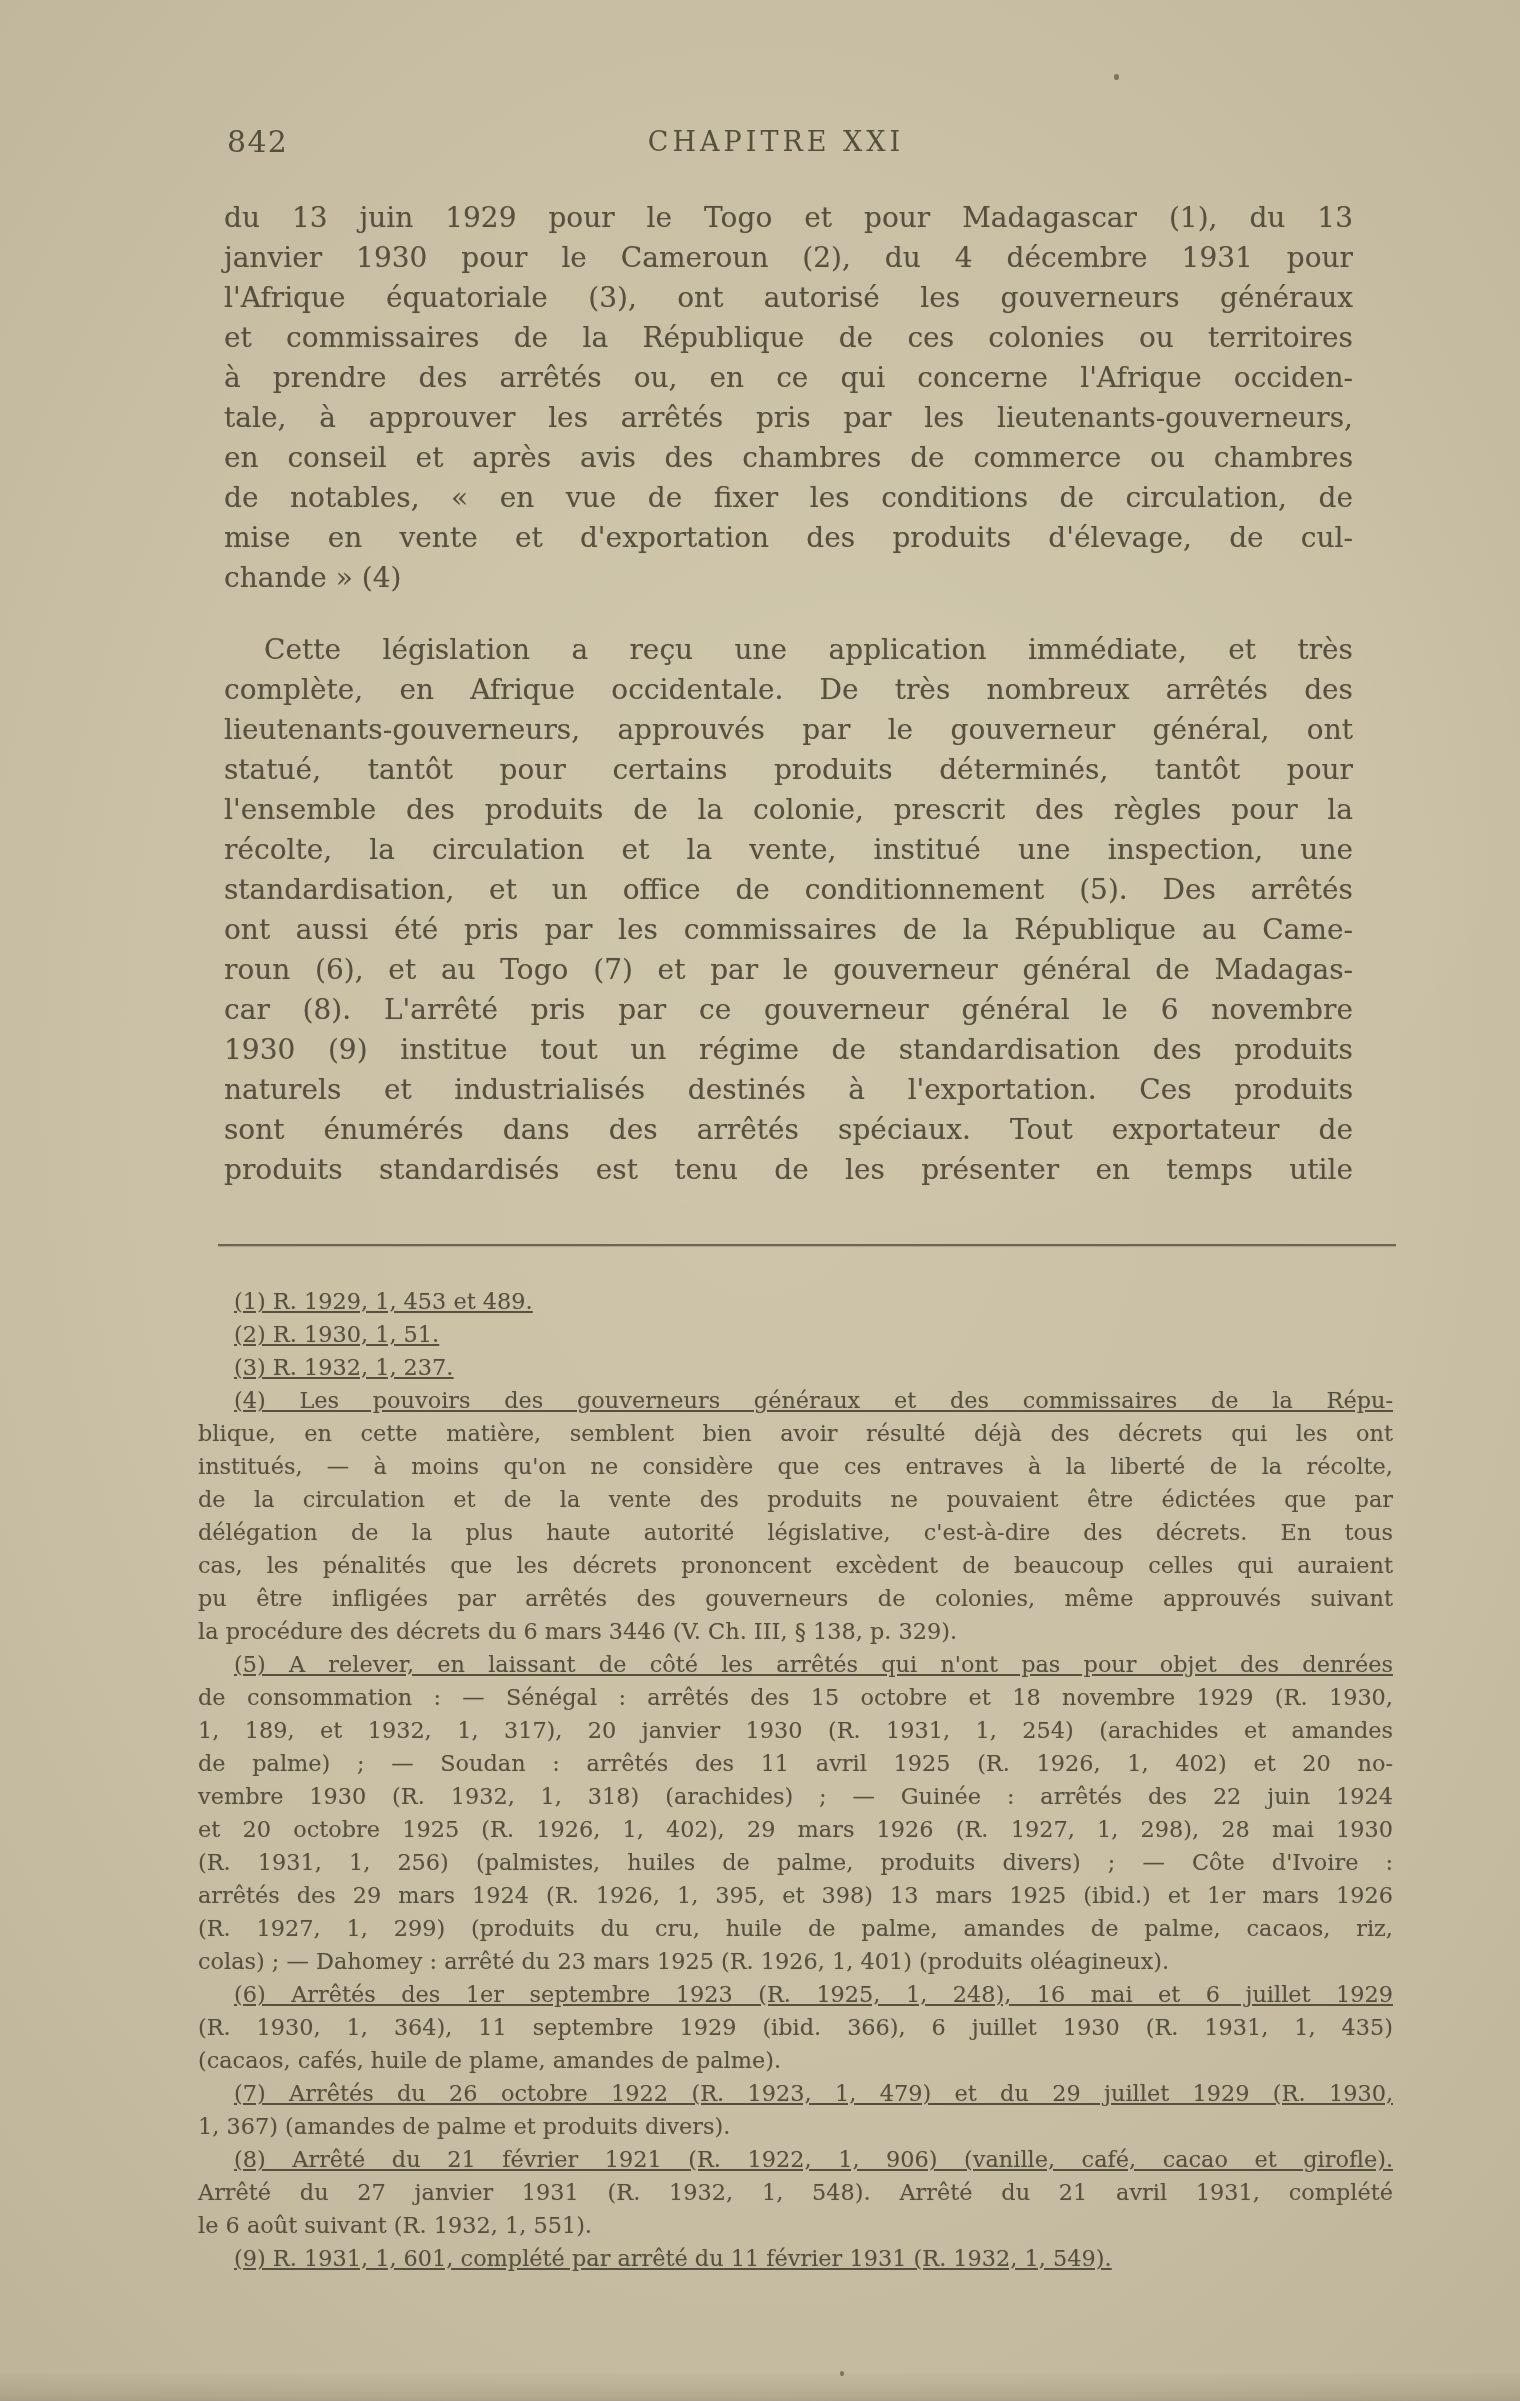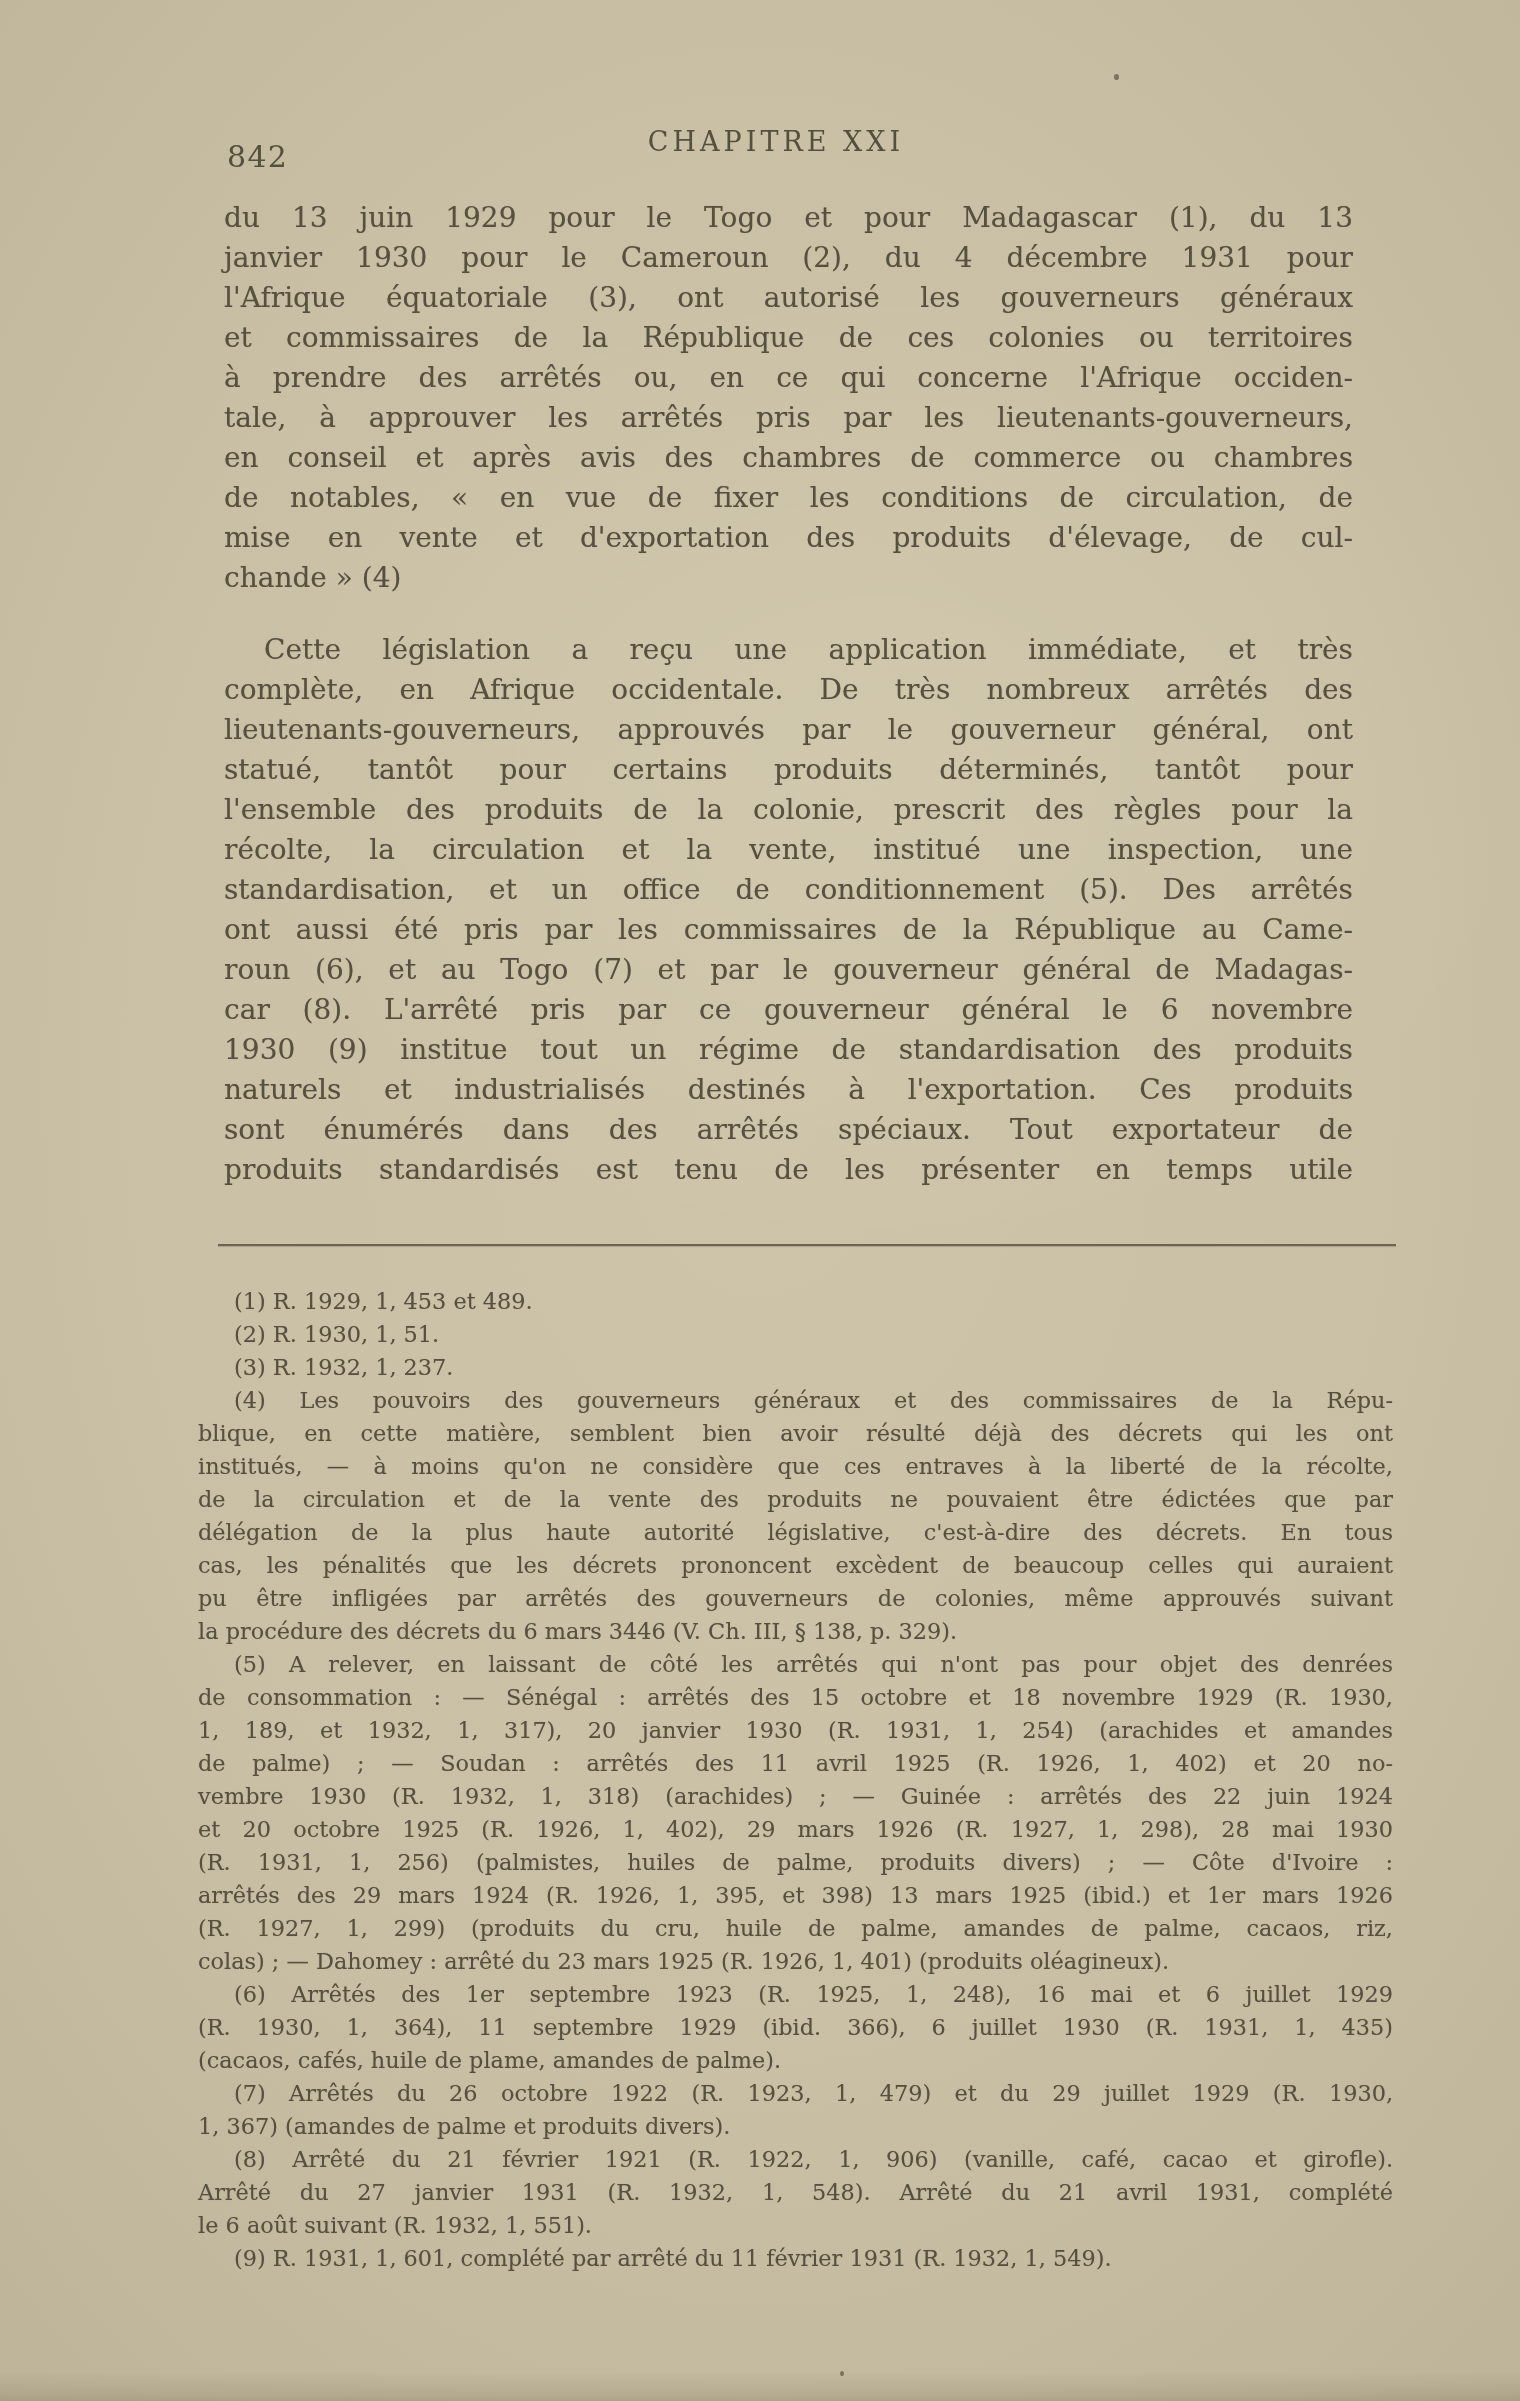"842" .page-num { top: 16px -> 1px }
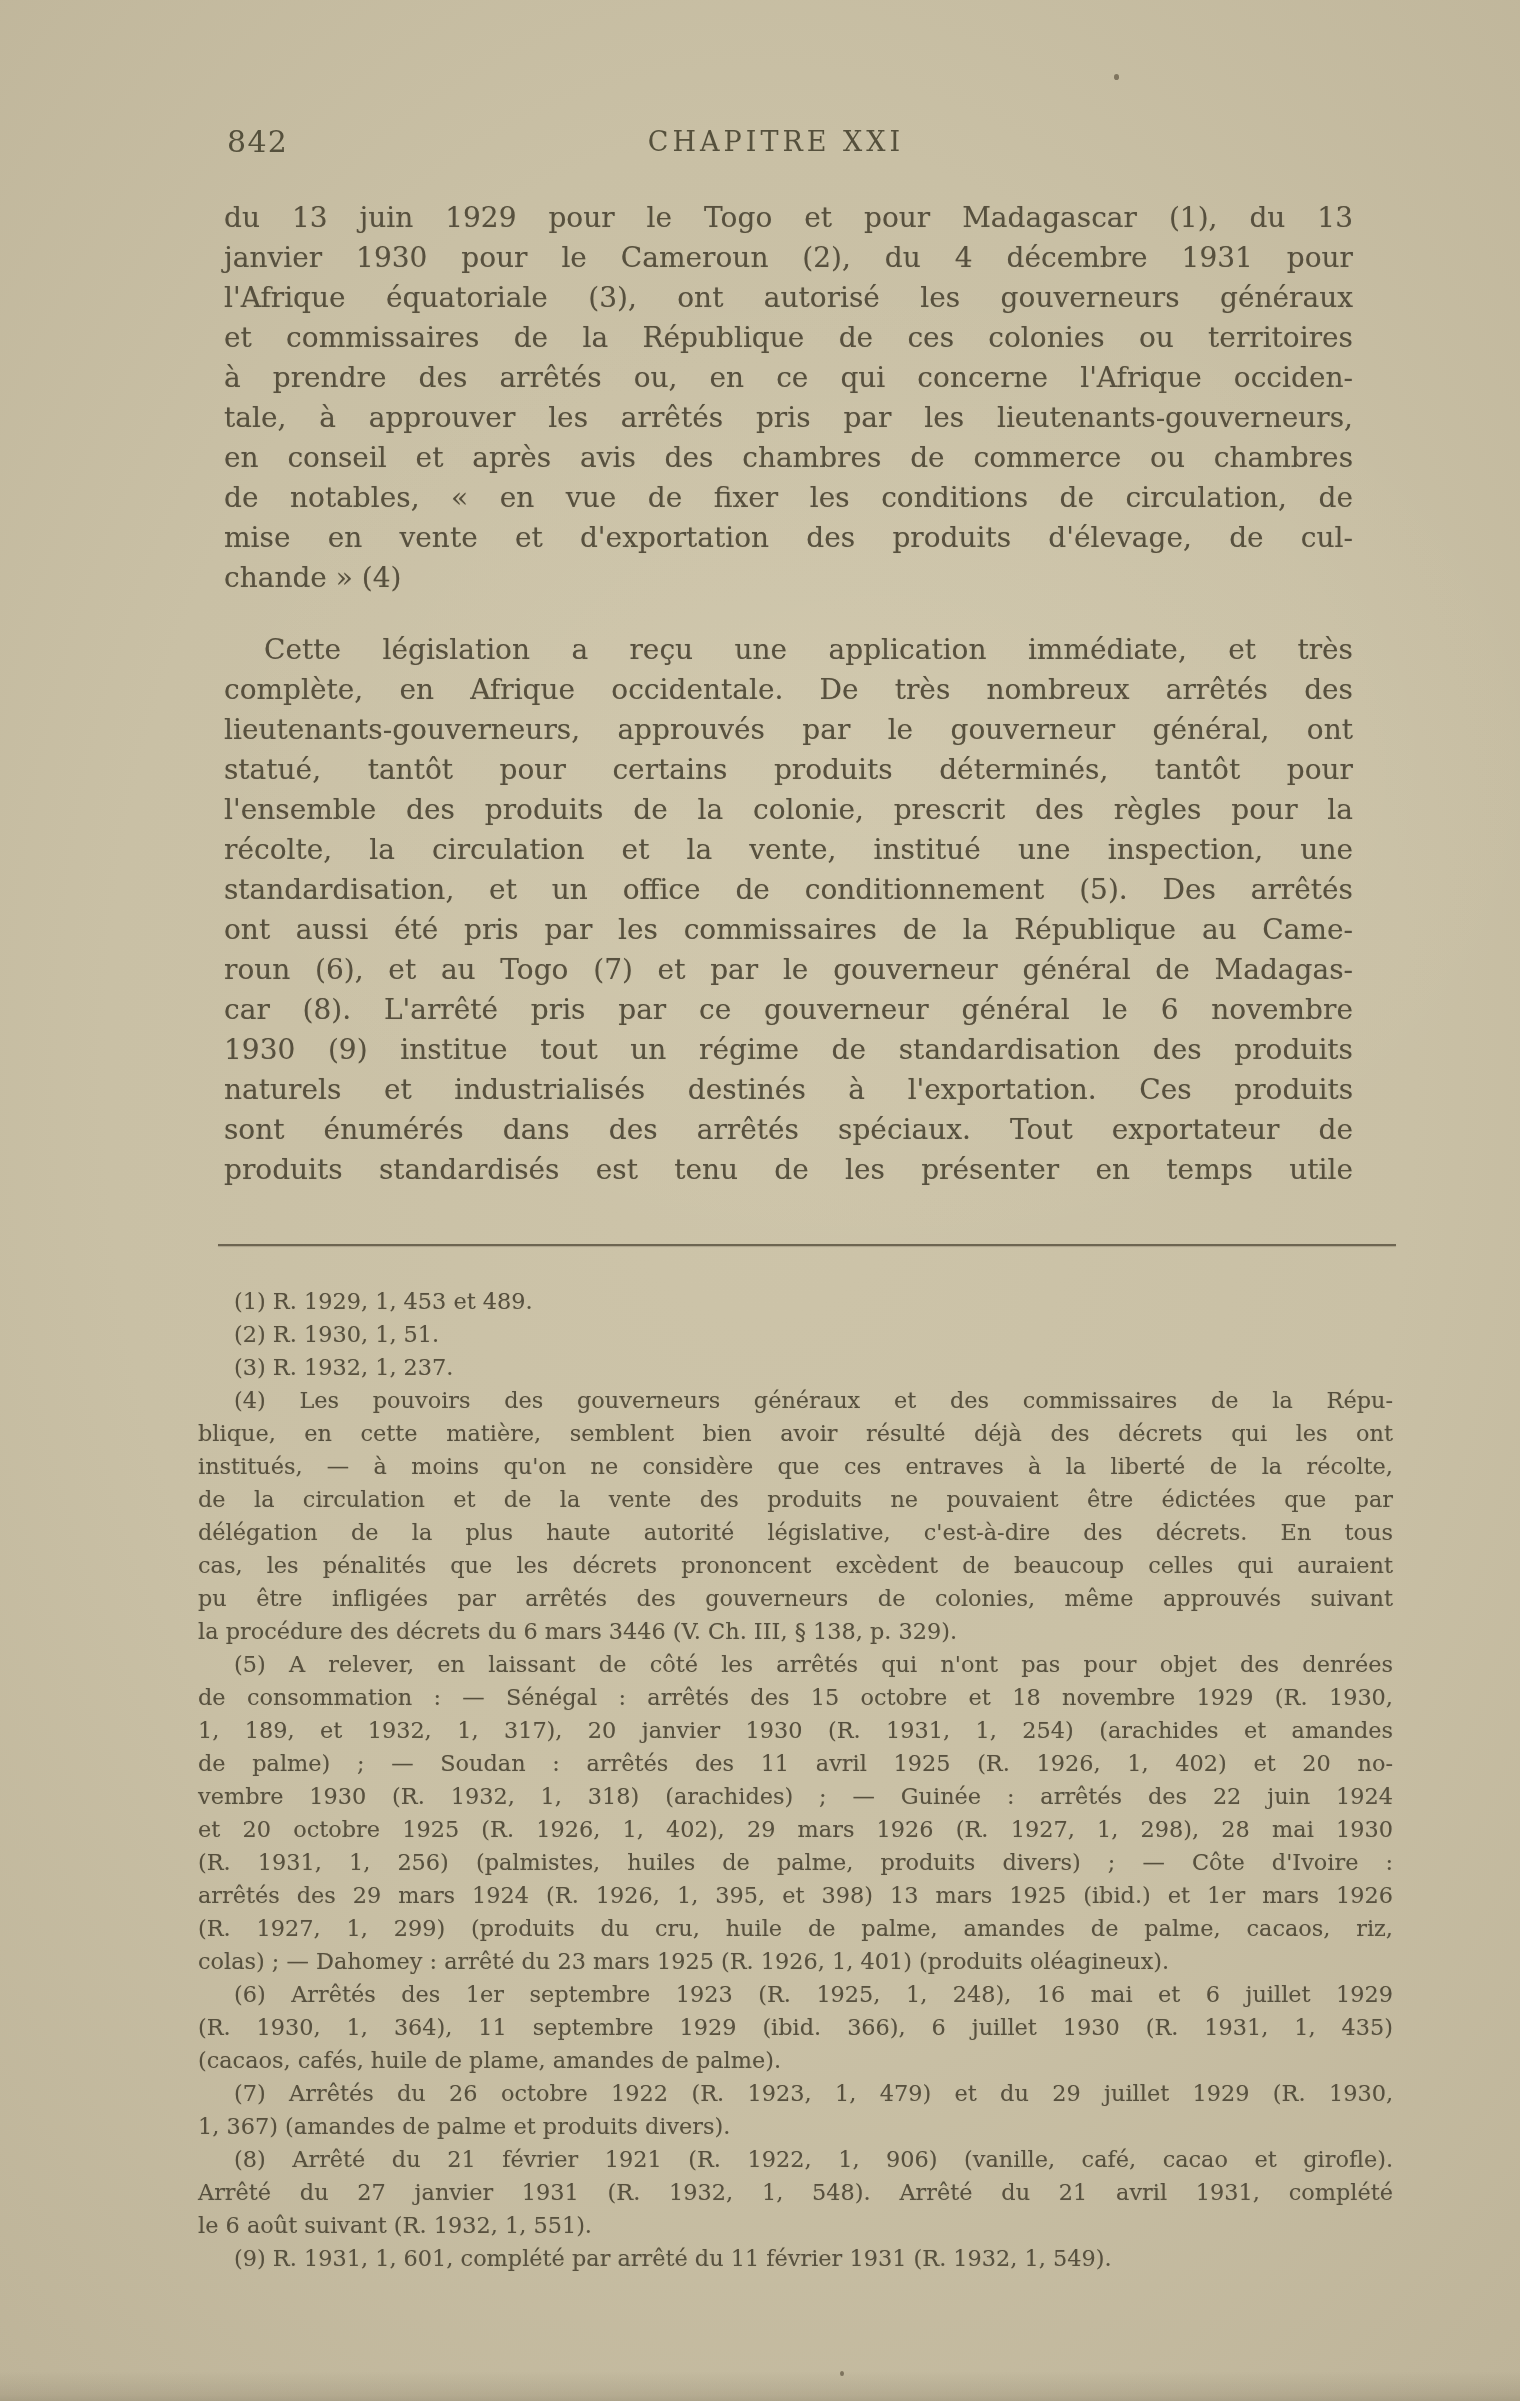"(1) R. 1929, 1, 453" .fn-line.indent { text-decoration: none -> underline }
